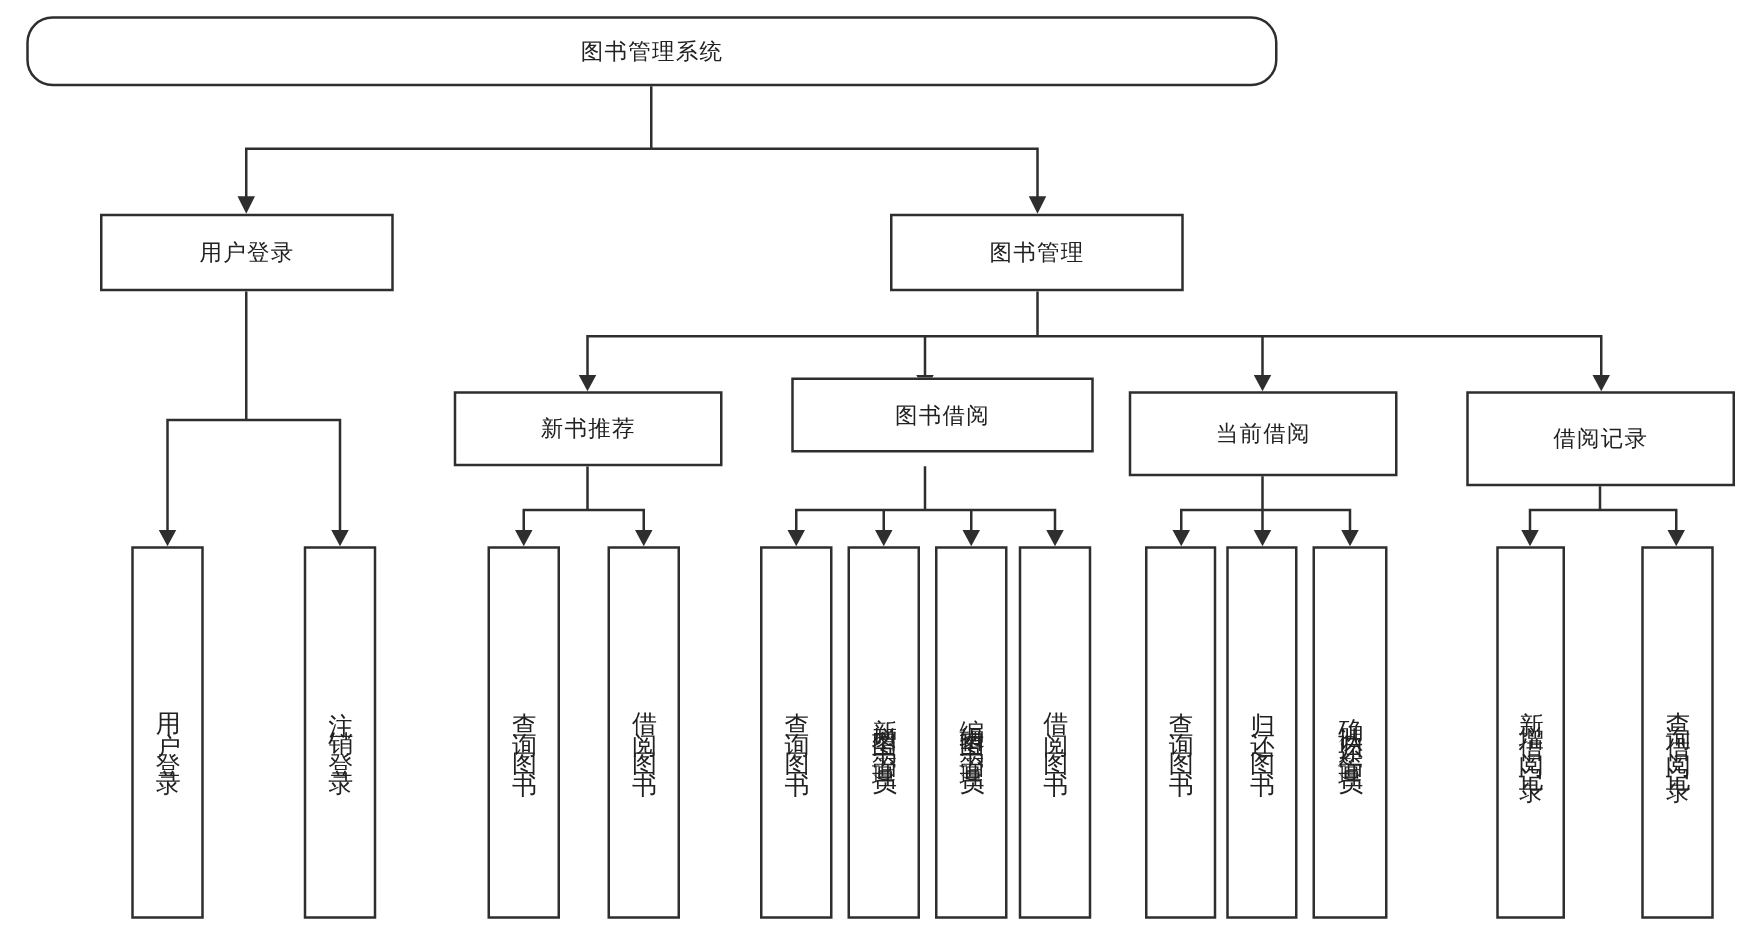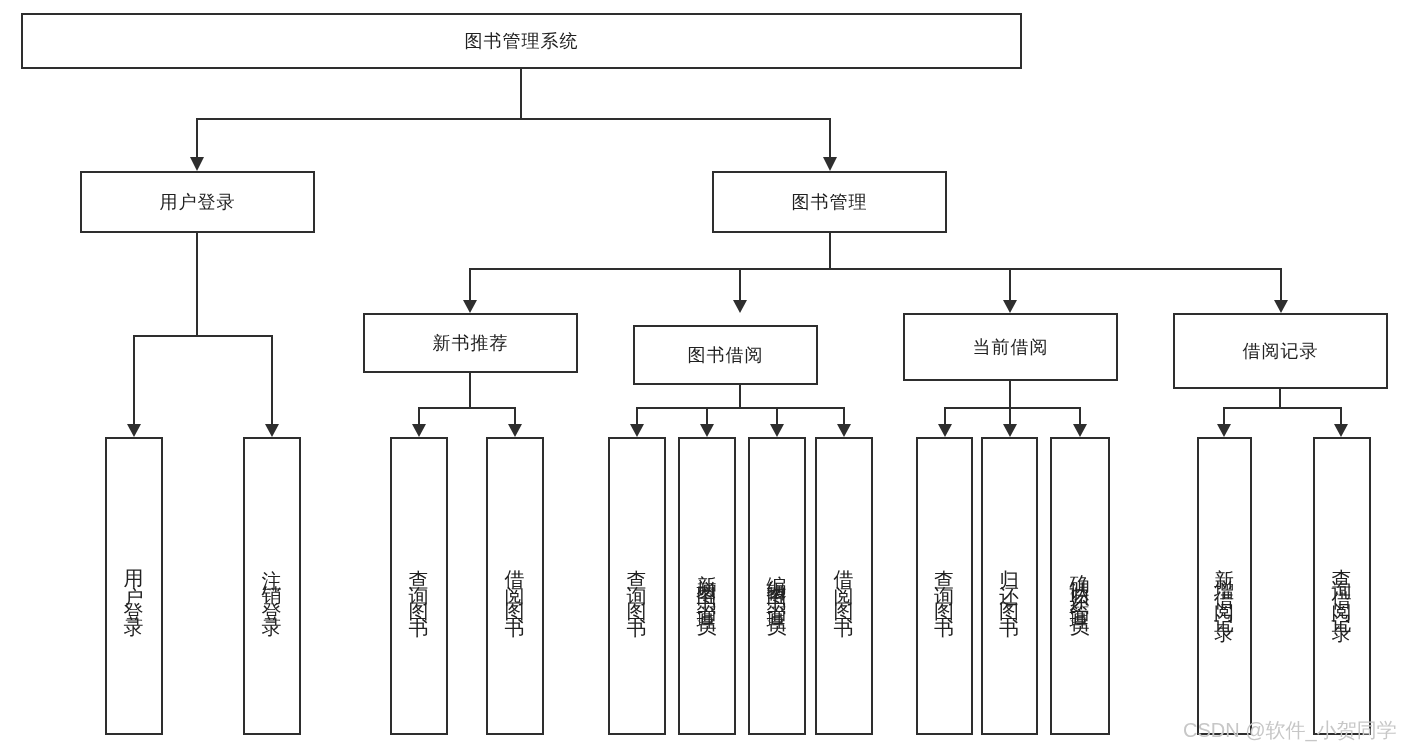"图书管理系统" div.node { border-radius: none -> 21px }
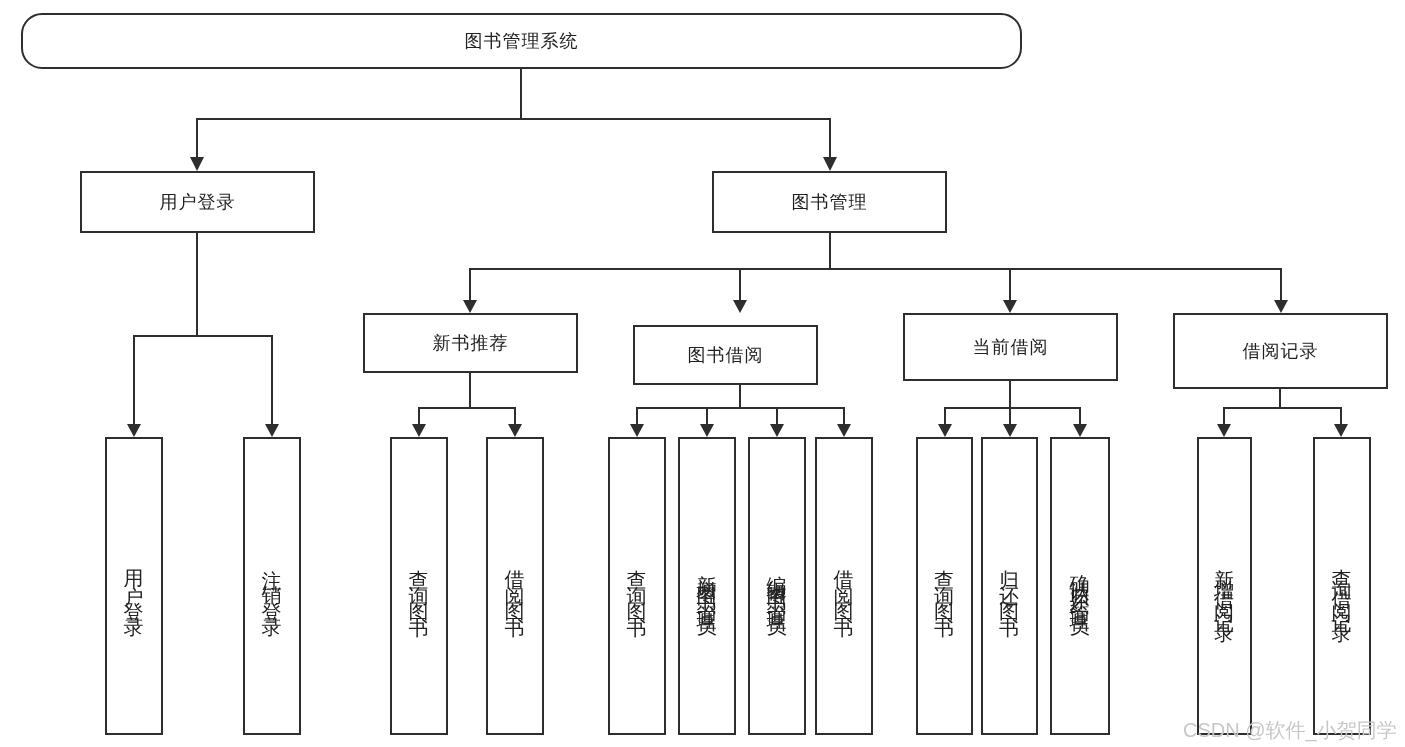"图书借阅" div.node { top: 325px -> 302px; width: 185px -> 242px }
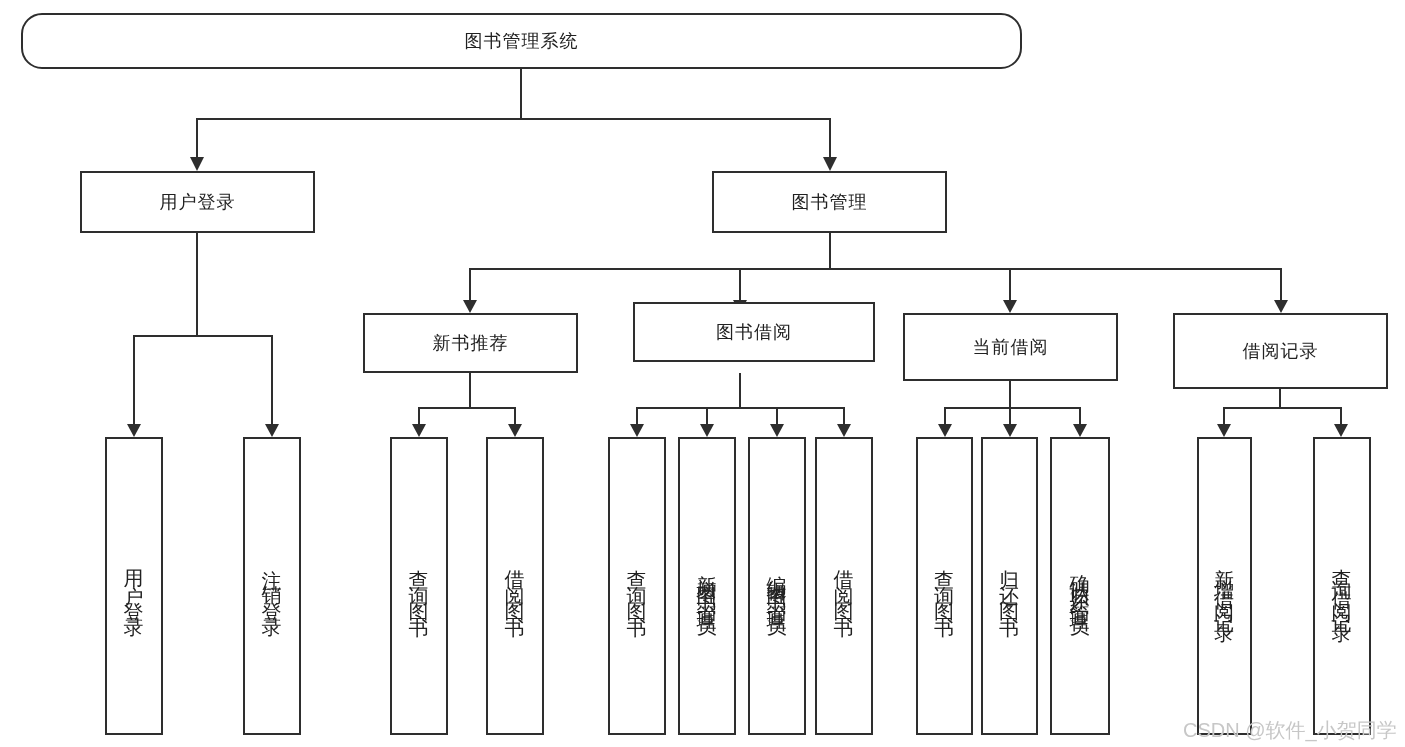"CSDN @软件_小贺同学" div.watermark { html: <div>CSDN @软件_小贺同学</div> -> none }
